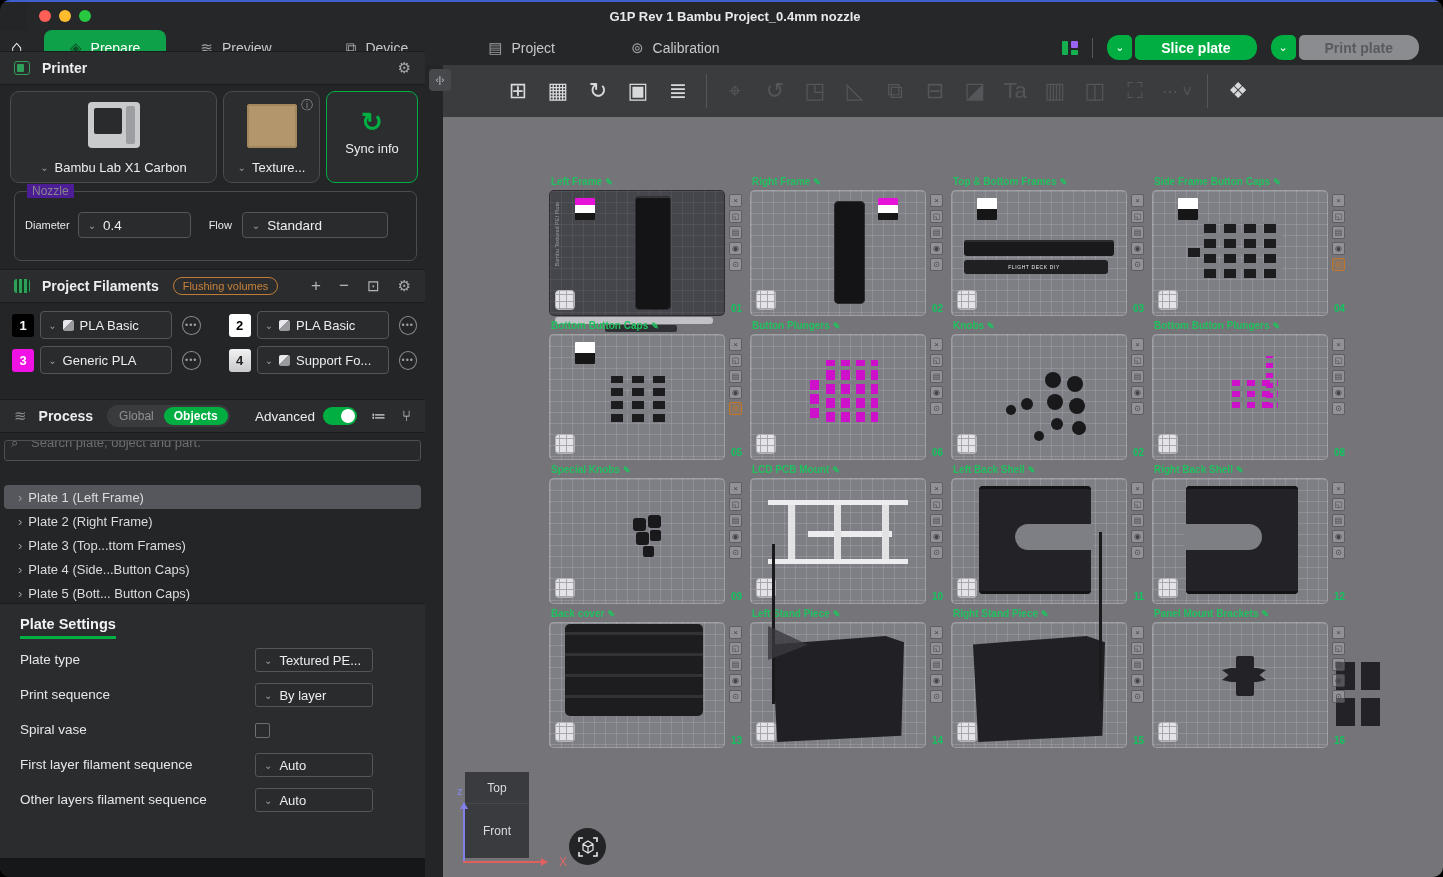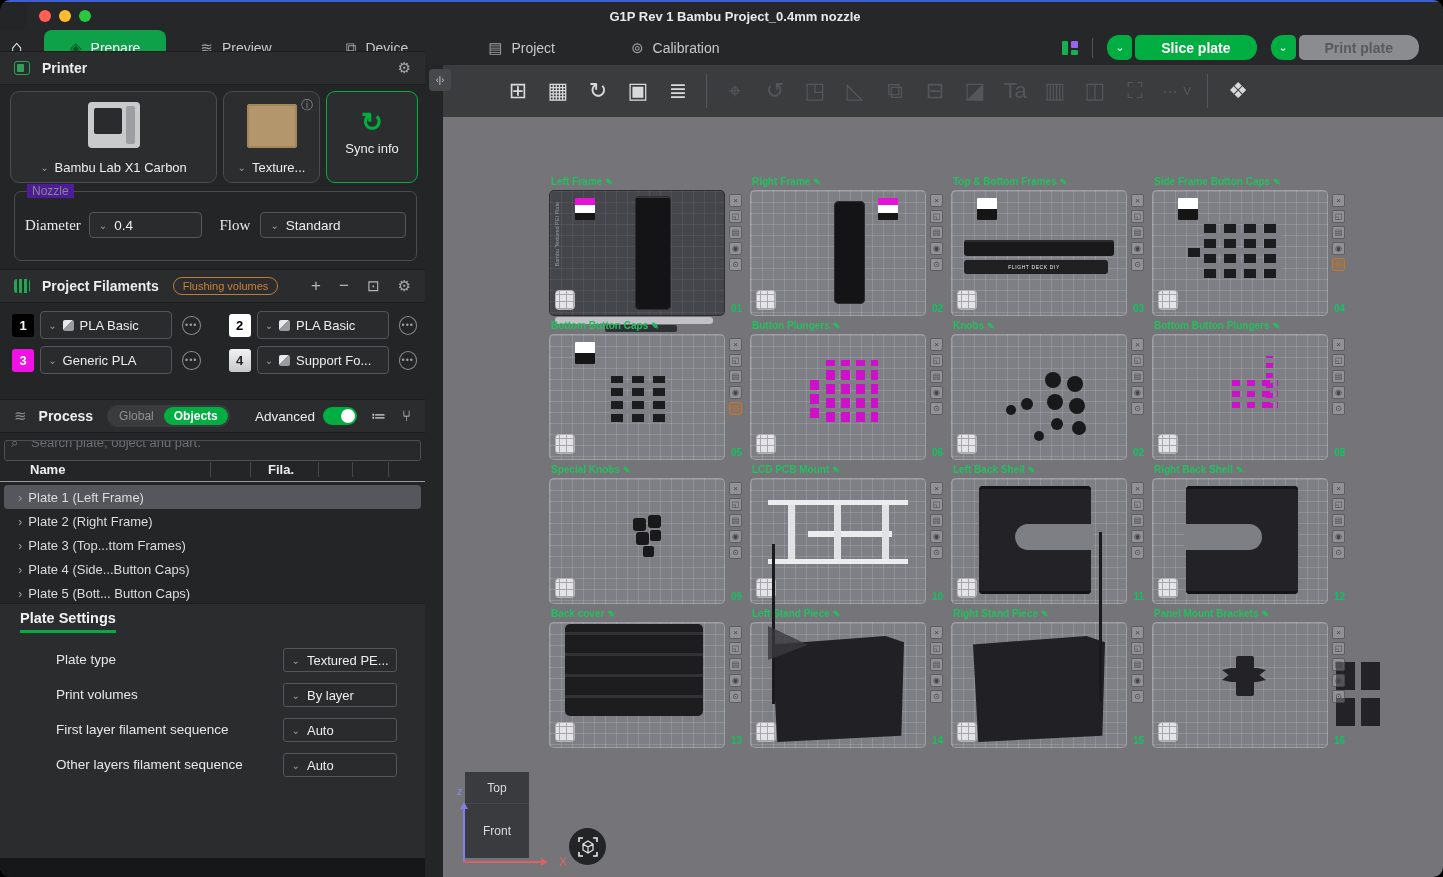"Diameter" .fld-label { font-family: Liberation Serif, serif -> none; font-size: 15px -> 11px }
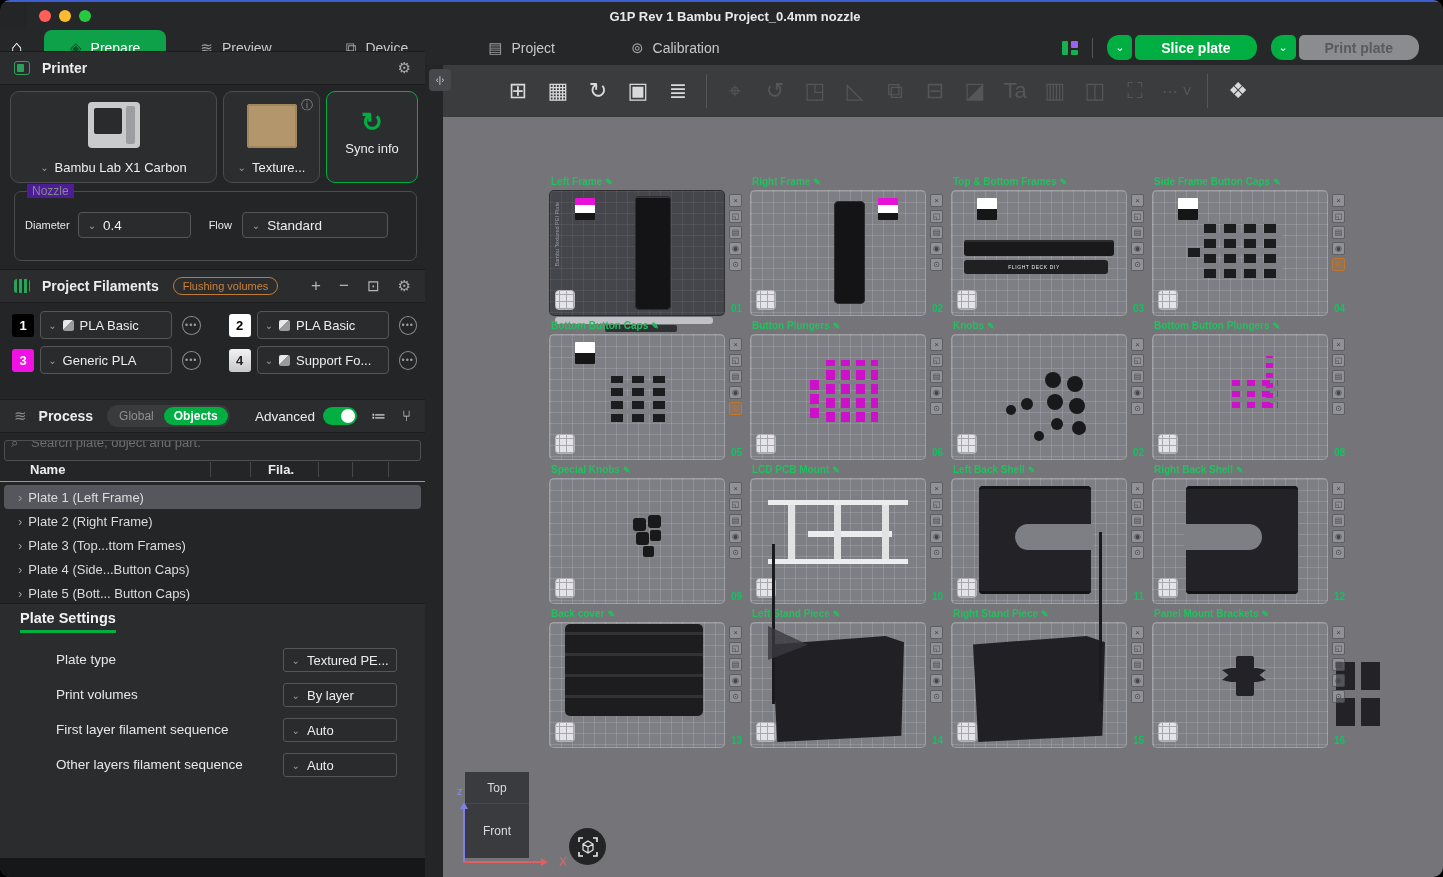"Name" div.table-head { html: <div> <span>Name</span> <span></span> <span></span> <span>Fila.</span> <span></span> <span></span> <span></span> </div> -> none }
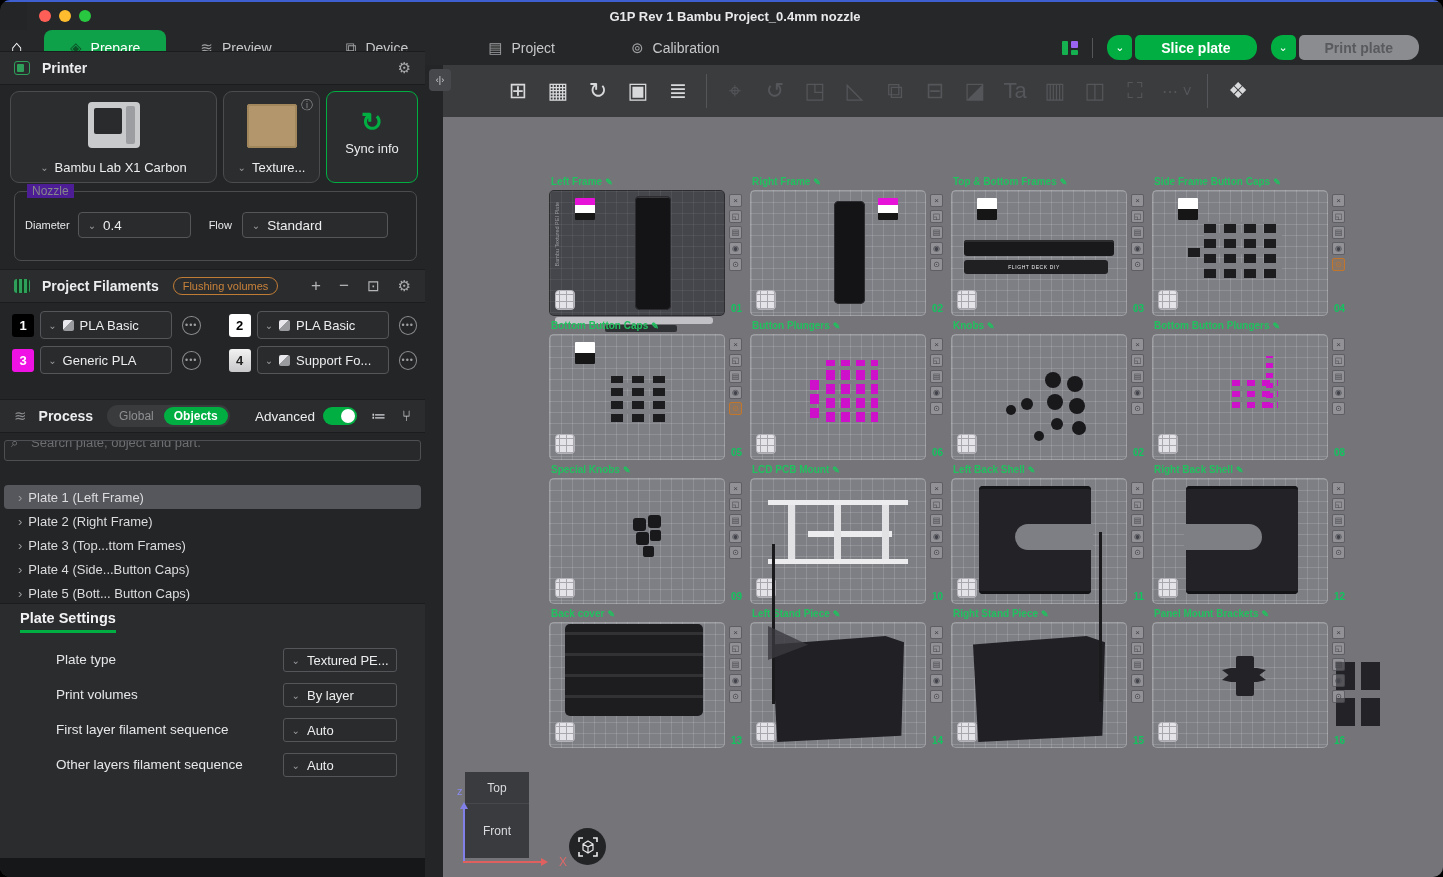"Plate Settings" .ps-title { margin: 6px 0 0 20px -> 12px 0 0 20px }
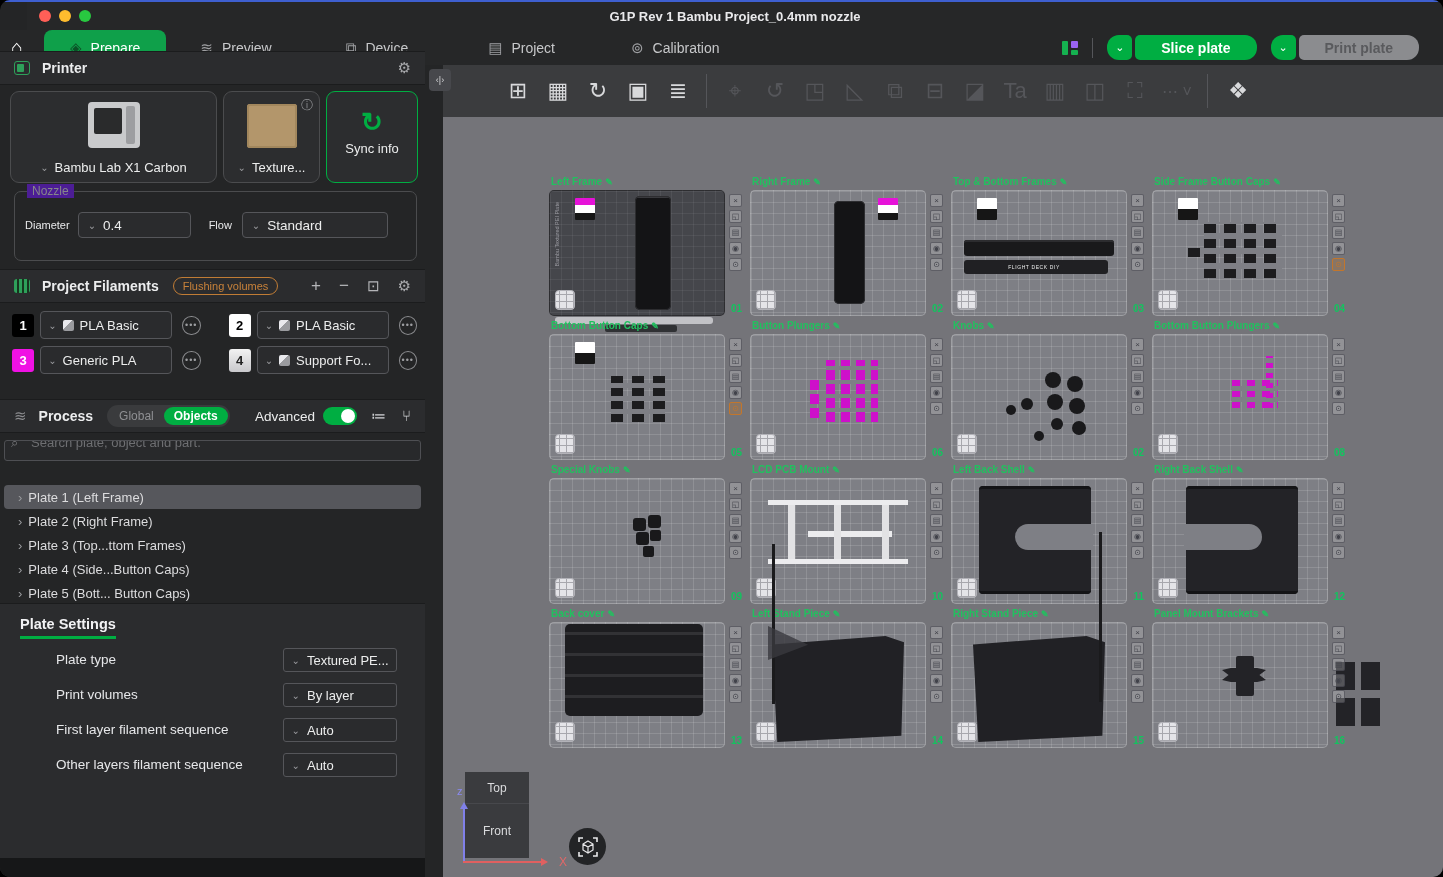"Plate type" .ps-row { margin-left: 36px -> none }
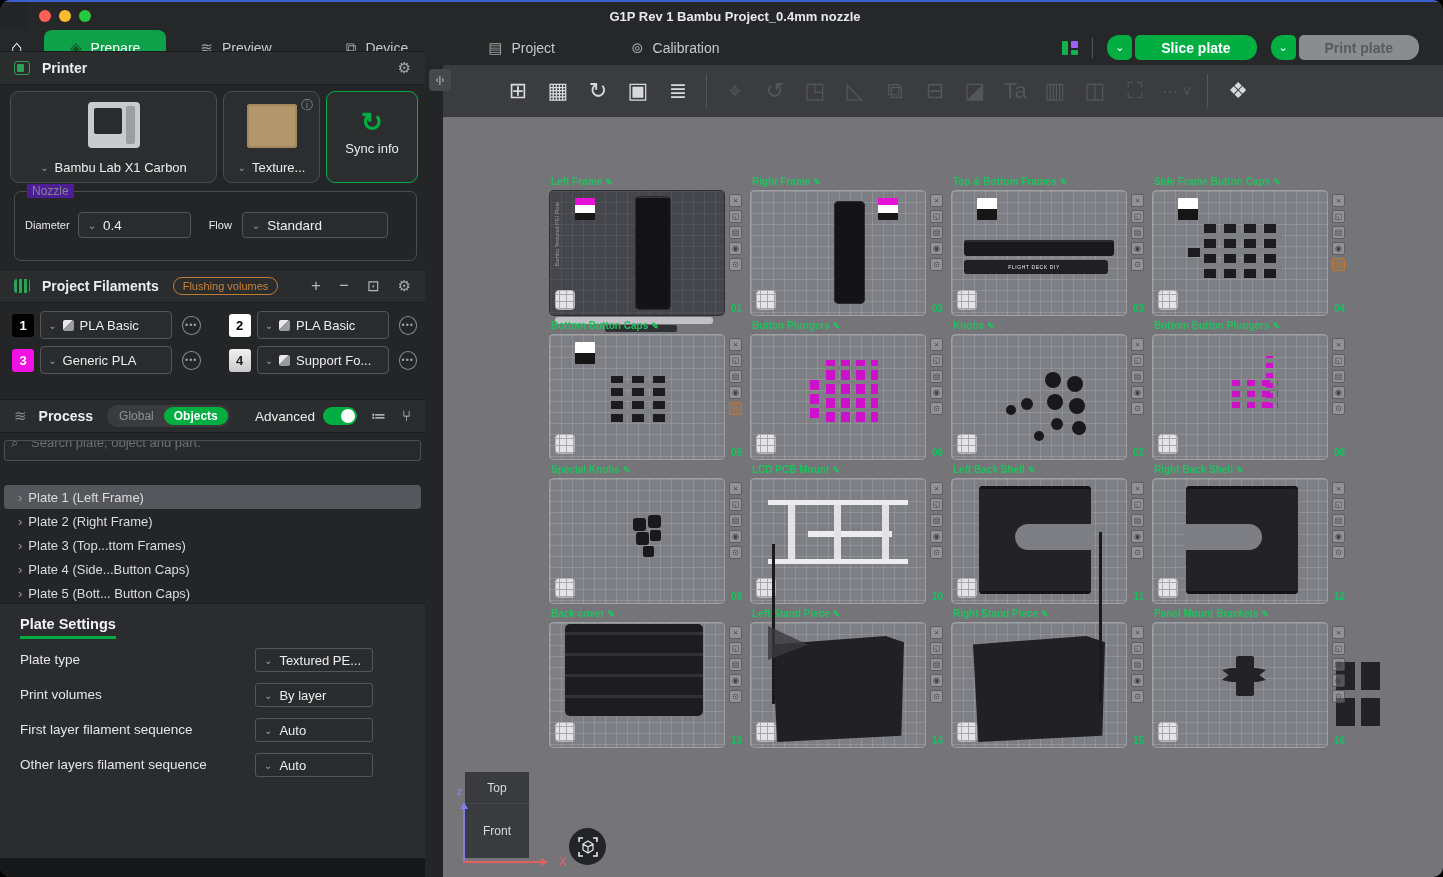"Print volumes" span.ps-label { text: volumes -> sequence }
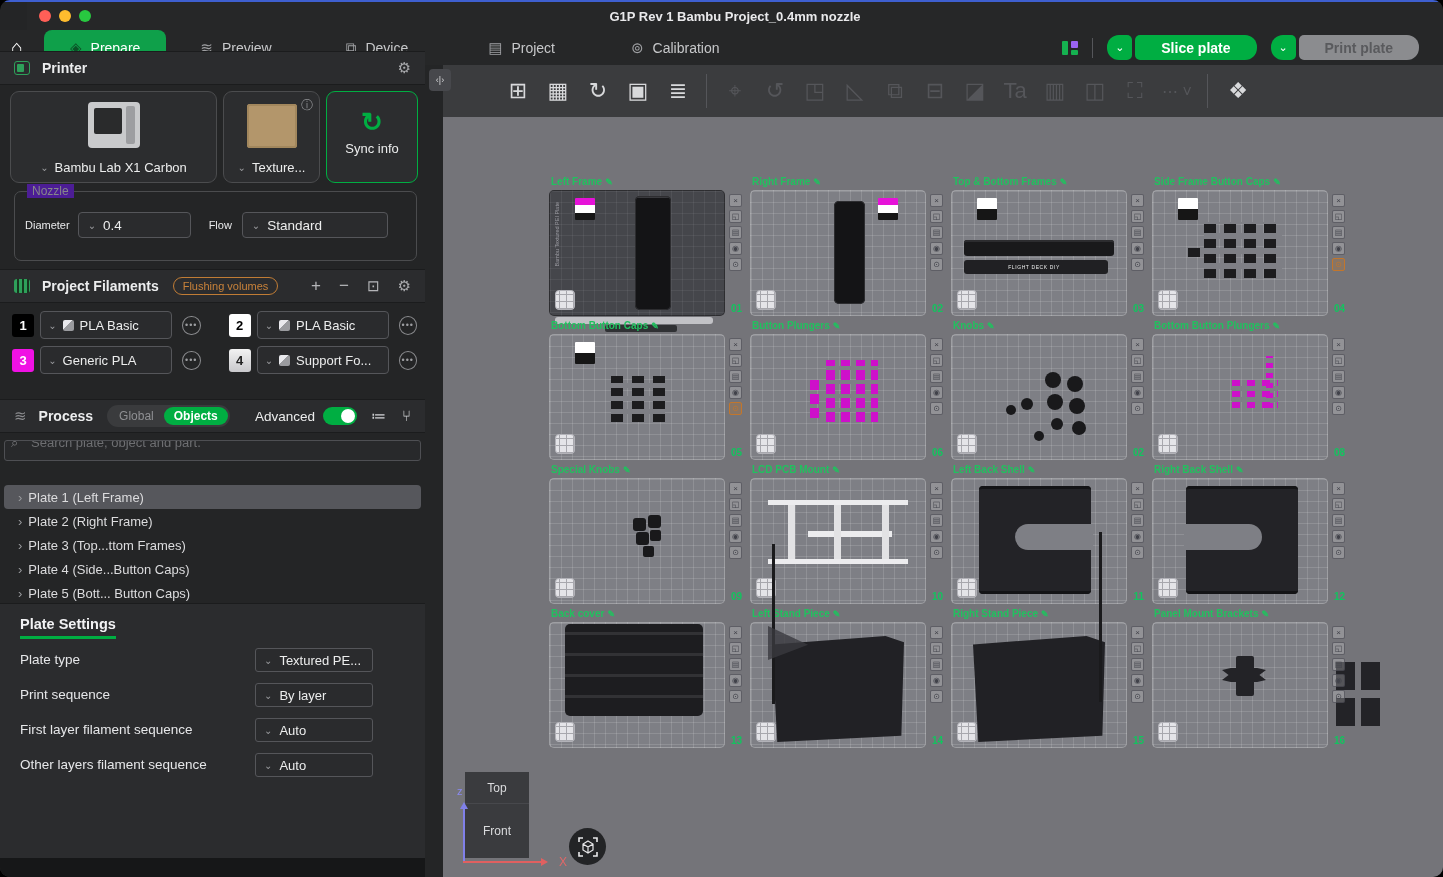"Spiral vase" div.ps-row { html: none -> <div> <span>Spiral vase</span> <span></span> </div> }
